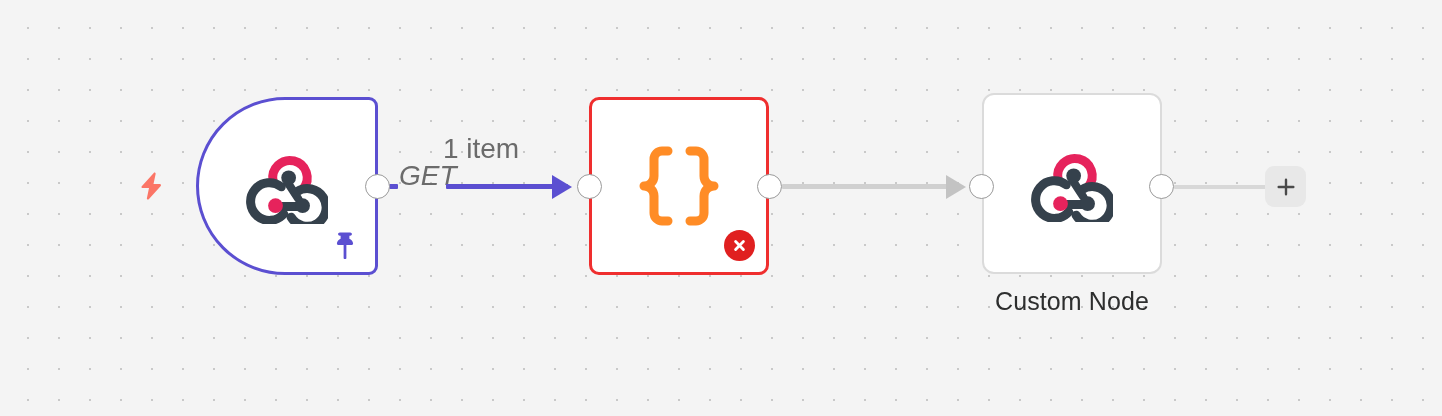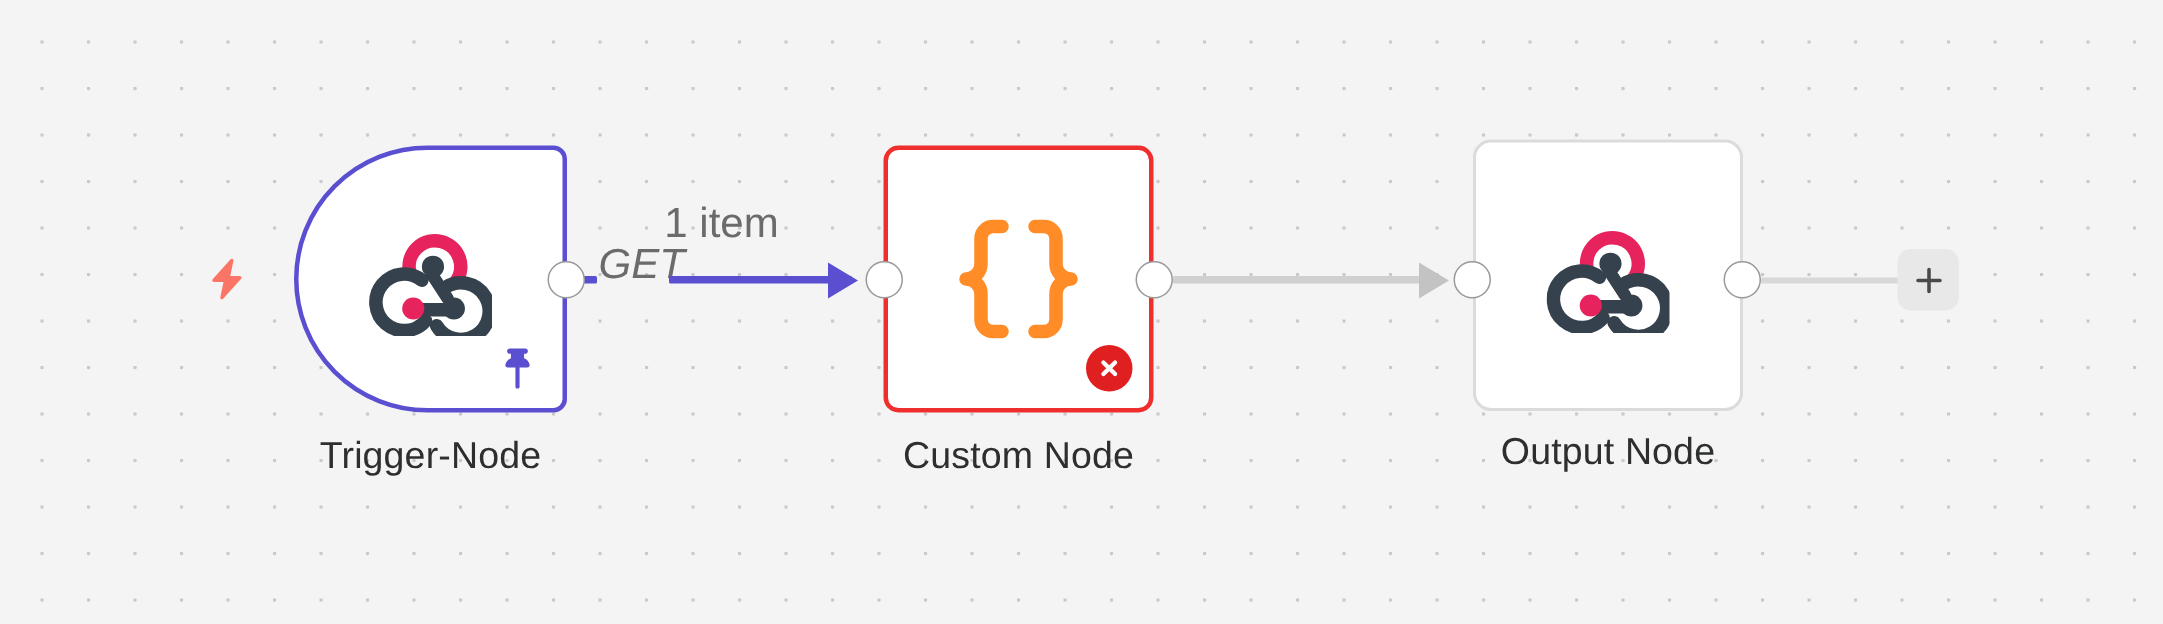"Trigger-Node" div.node-label { html: <div>Trigger-Node</div> -> none }
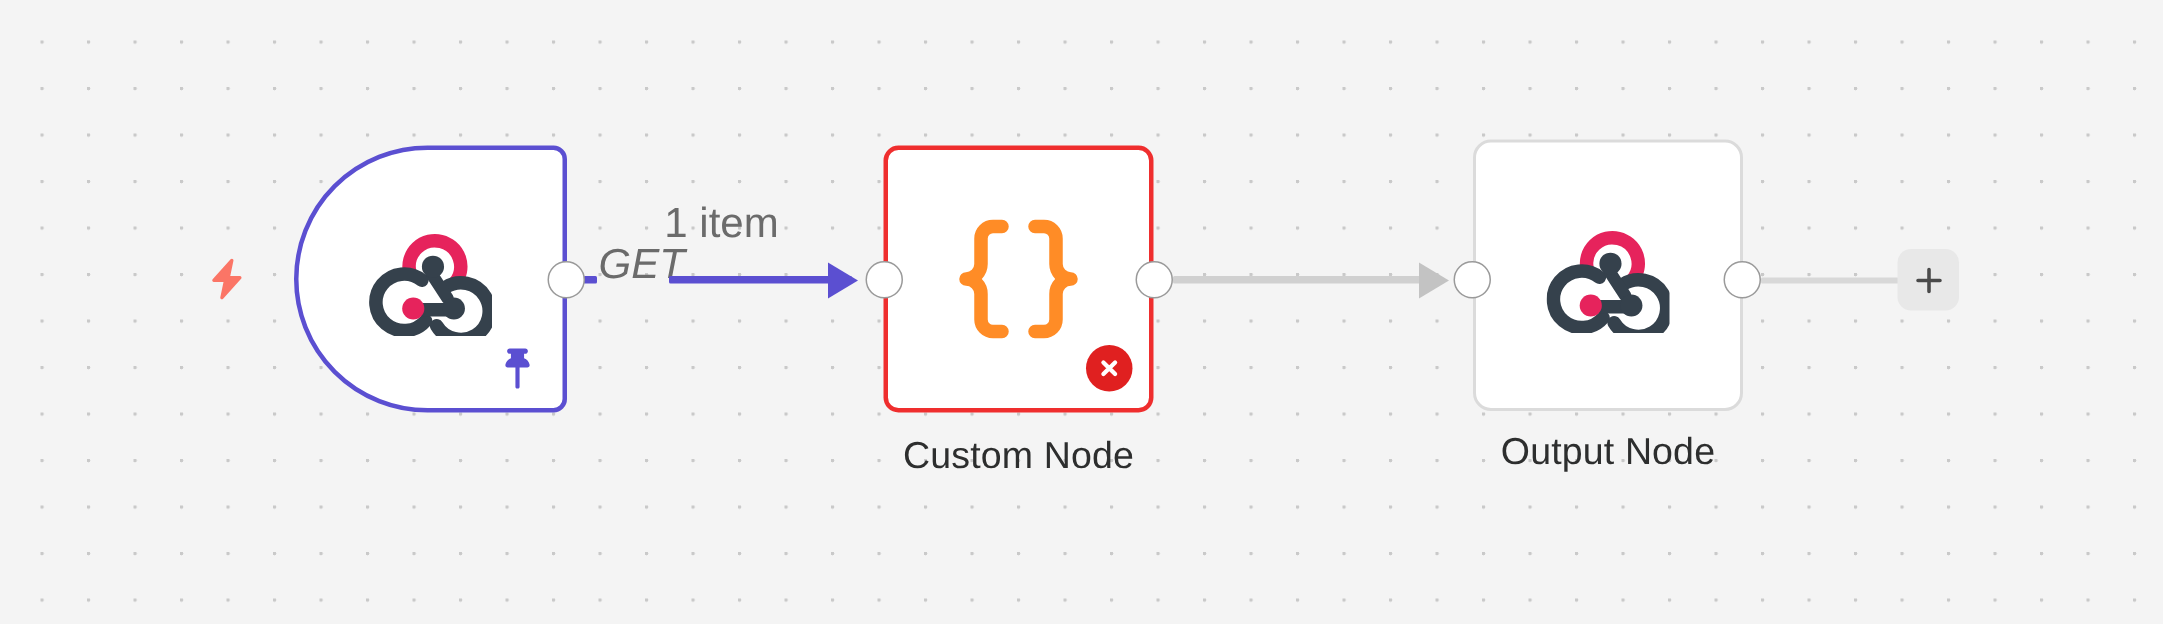"Custom Node" div.node-label { html: <div>Custom Node</div> -> none }
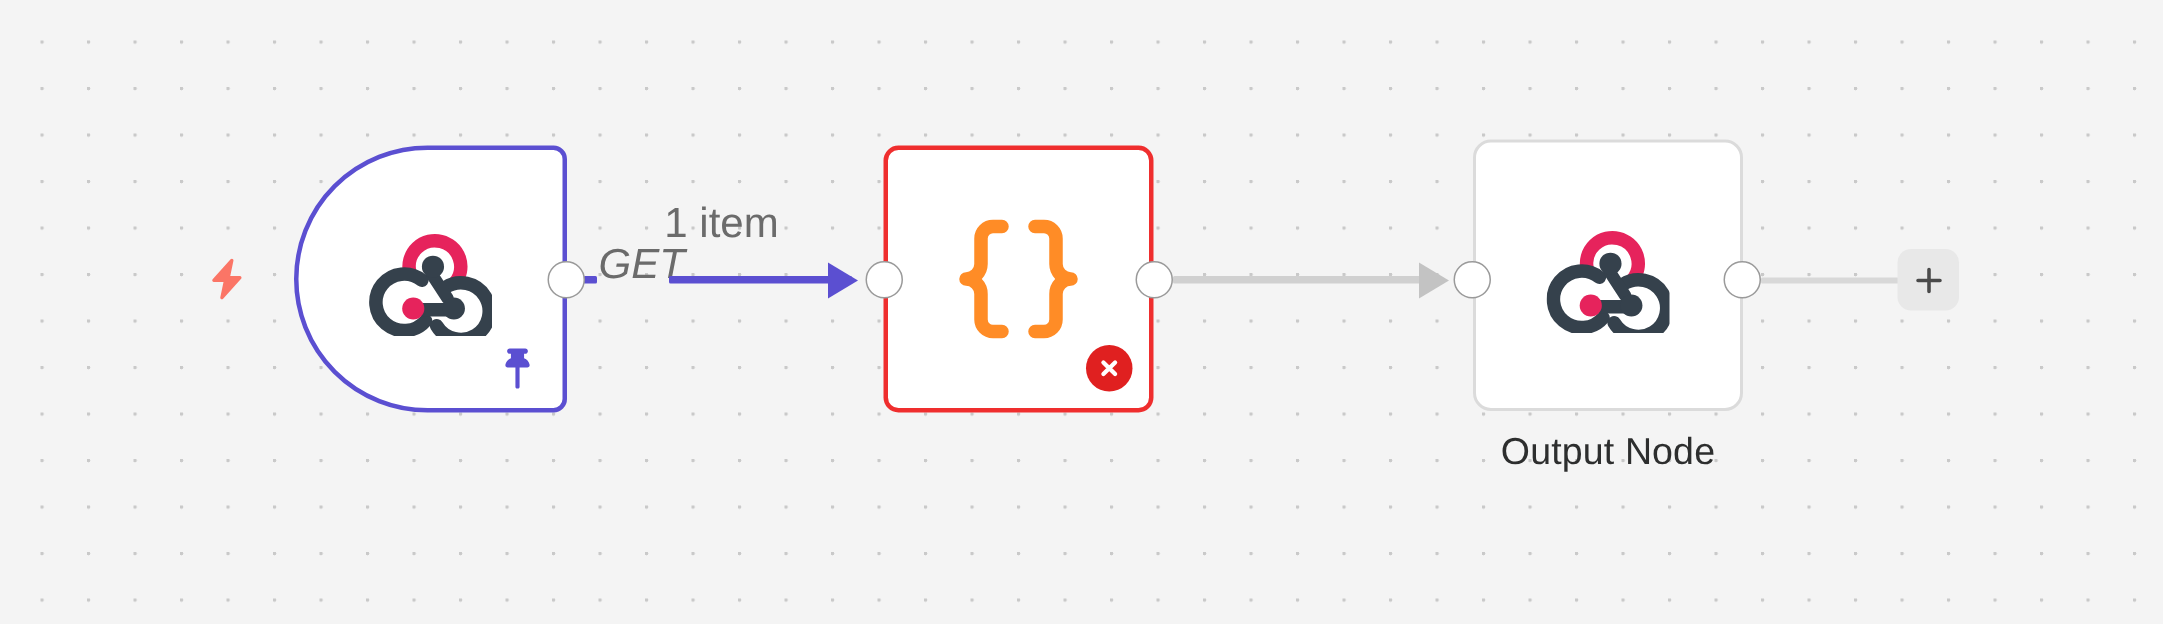"Output Node" div.node-label { text: Output -> Custom }
